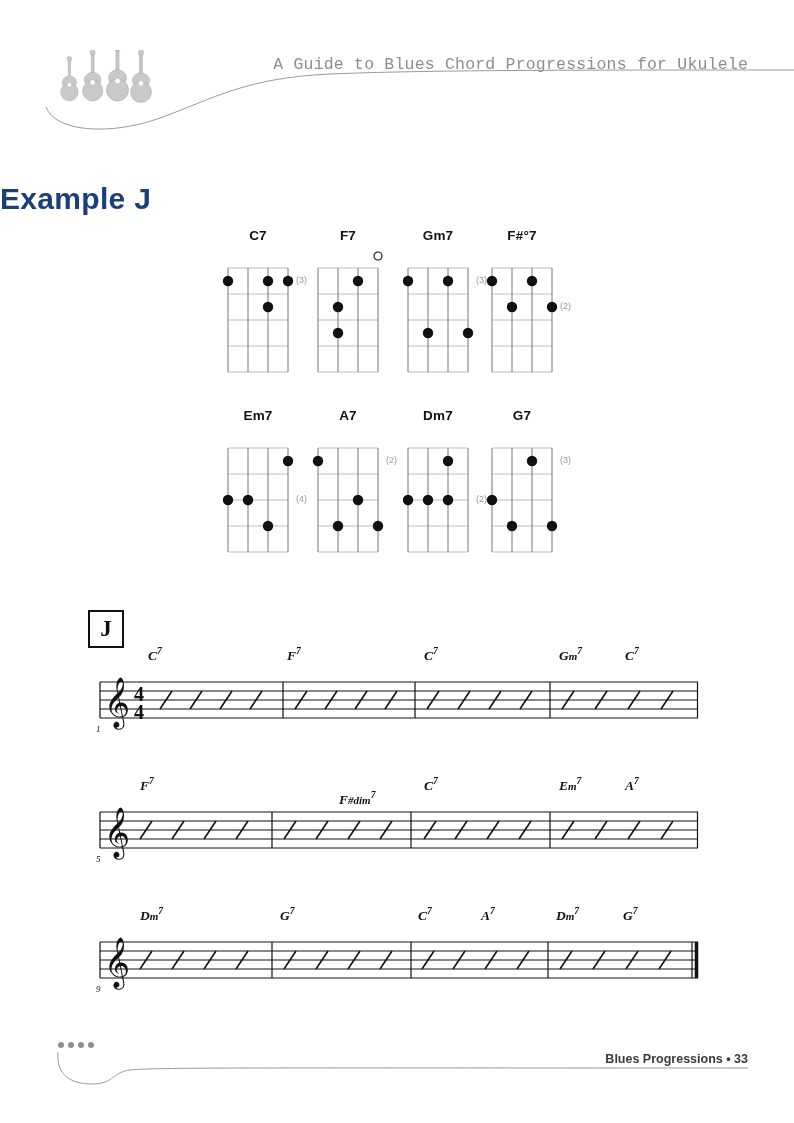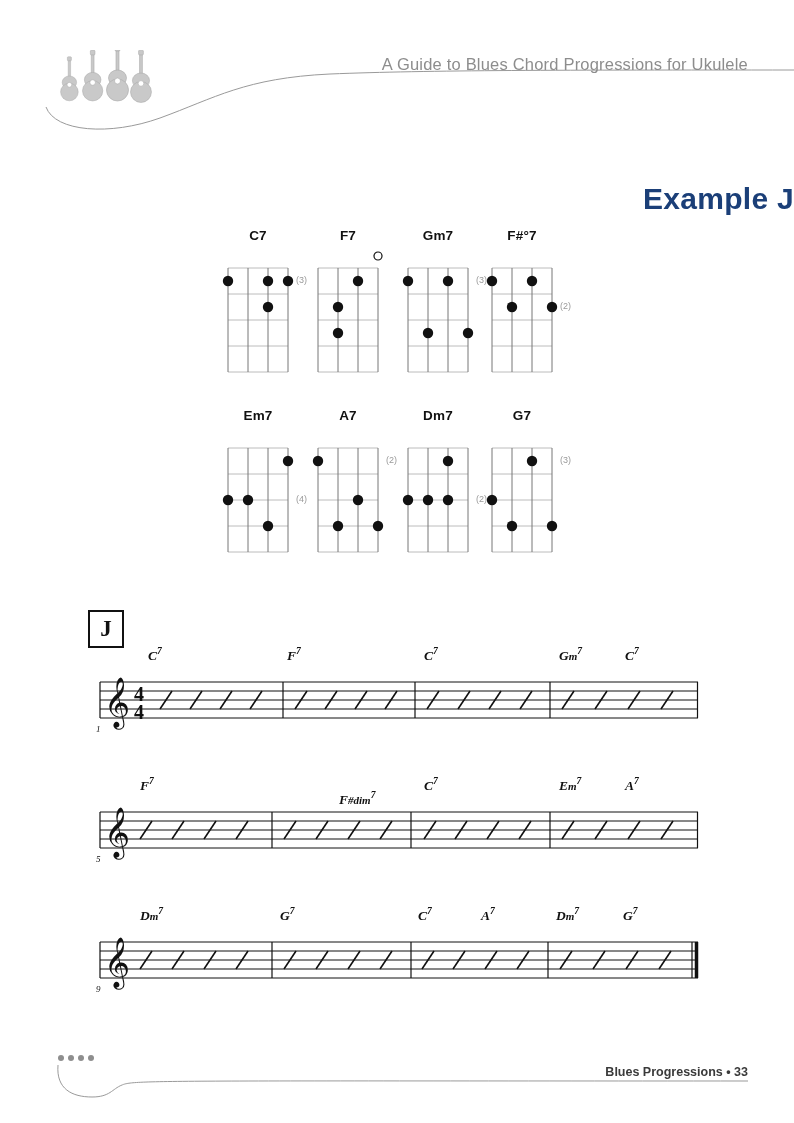"A Guide to Blues Chord" .header-title { font-family: Liberation Sans, sans-serif -> Liberation Mono, monospace }
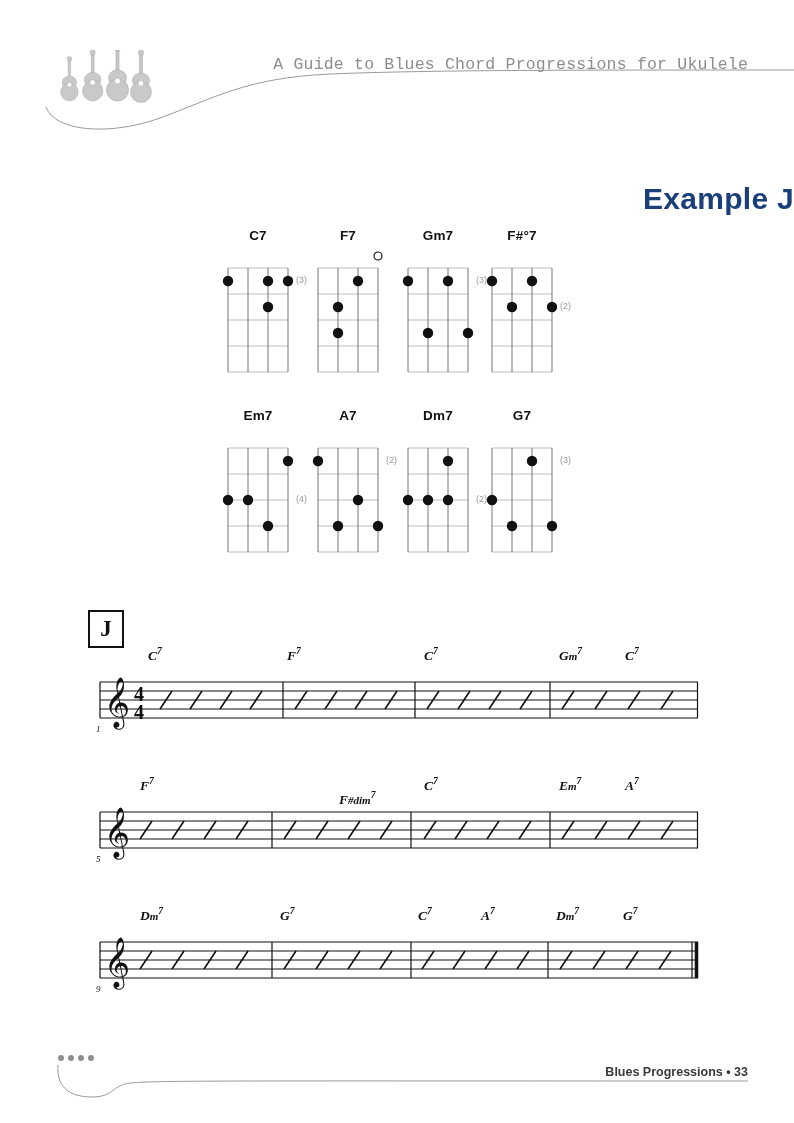"Example J" .example-title { text-align: right -> left }
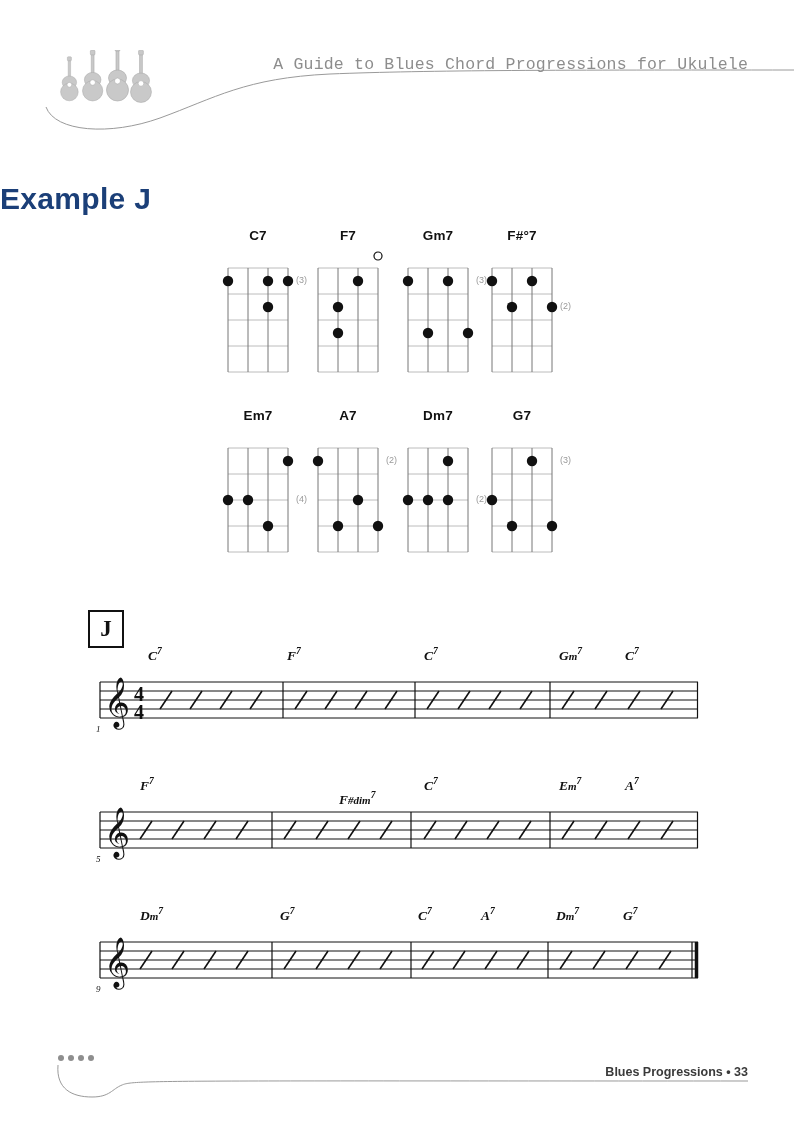"Blues Progressions • 33" .footer { bottom: 0 -> 13px }
